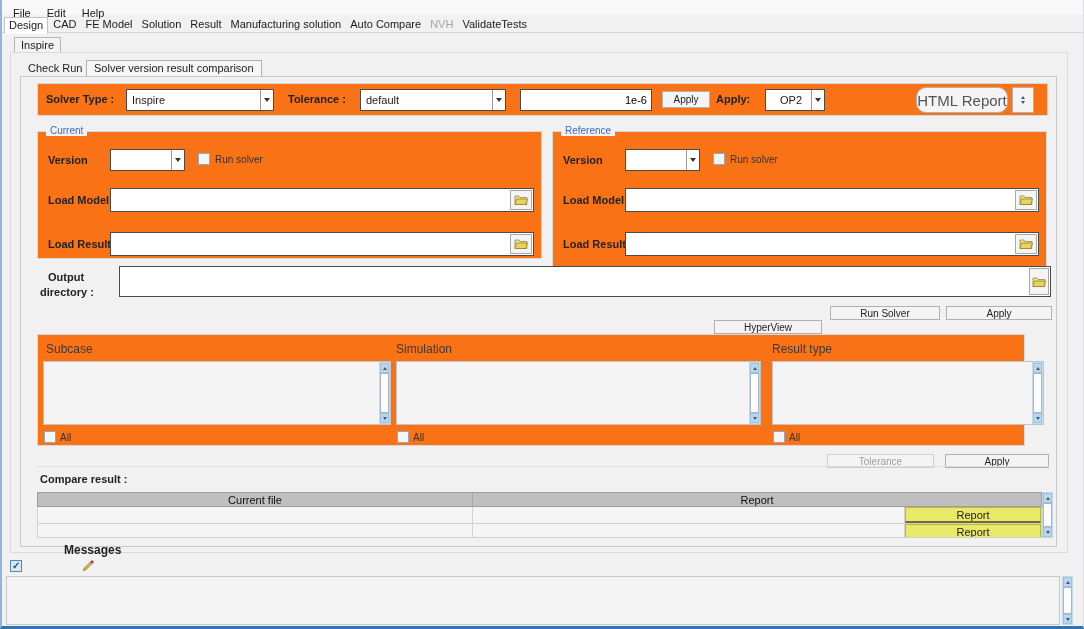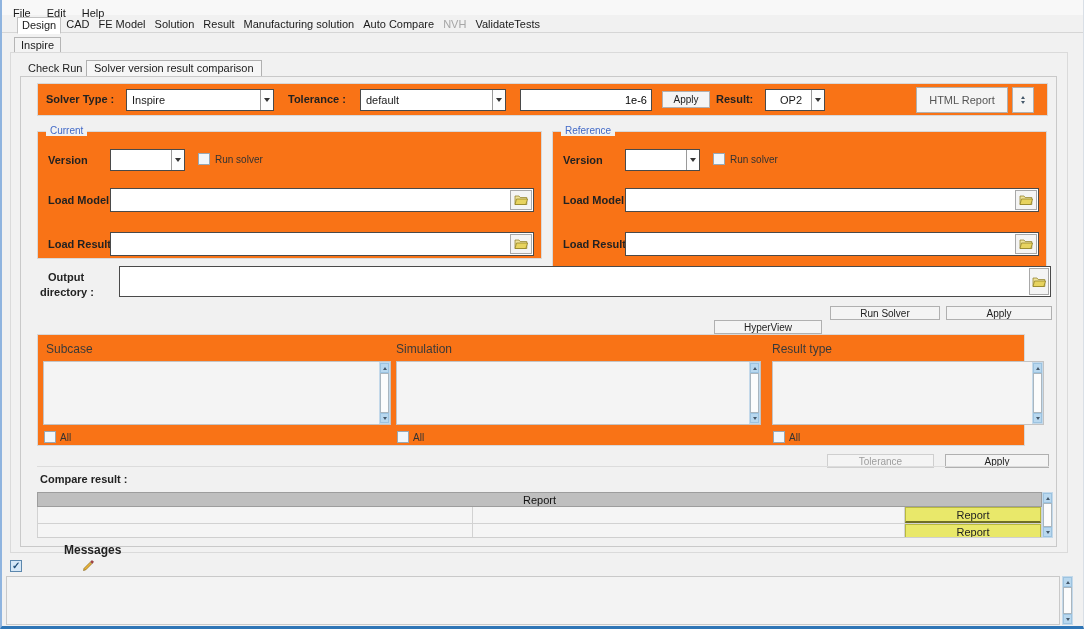"Design" .maintabs { padding-left: 15px -> 2px }
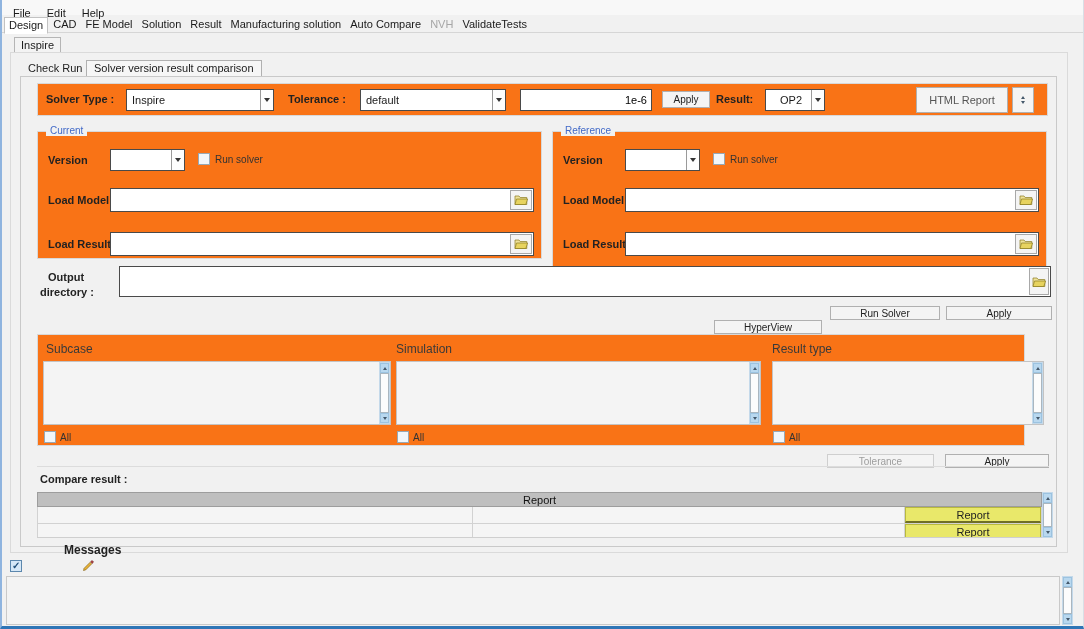"Result:" span.lbl { text: Result -> Apply }
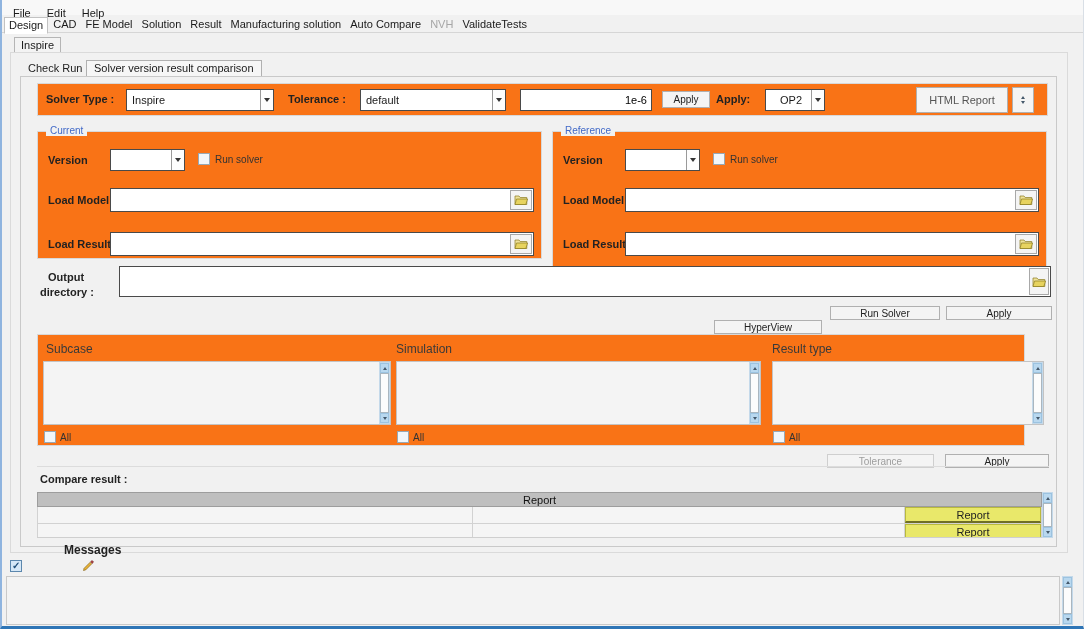"HTML Report" .btn.big { border-radius: none -> 10px; font-size: 11px -> 15px }
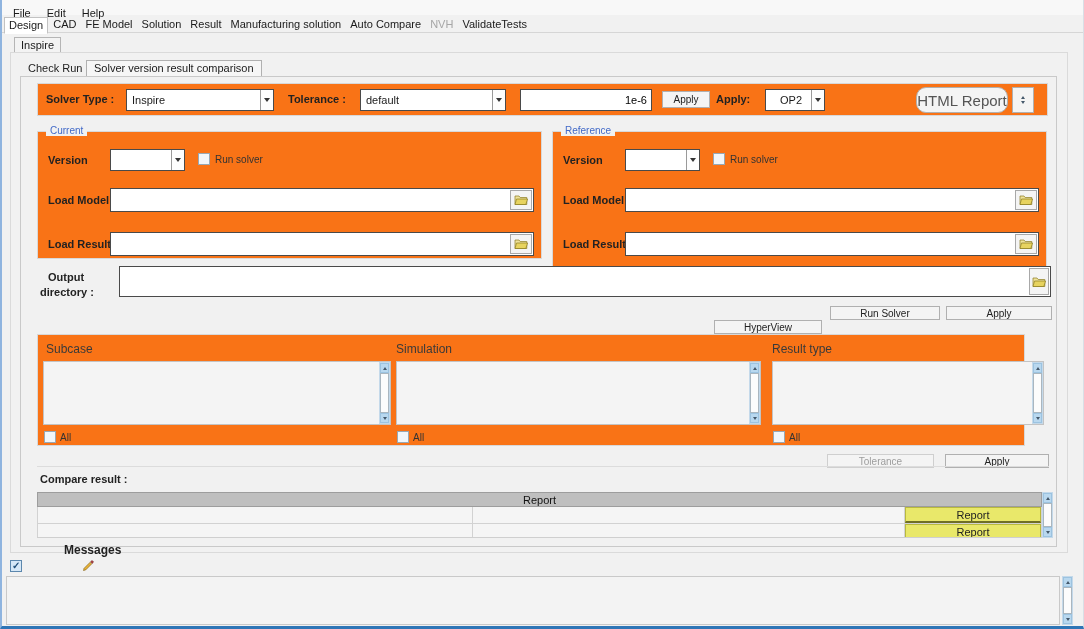"Current file" span.cmp-hc { html: none -> <span>Current file</span> }
